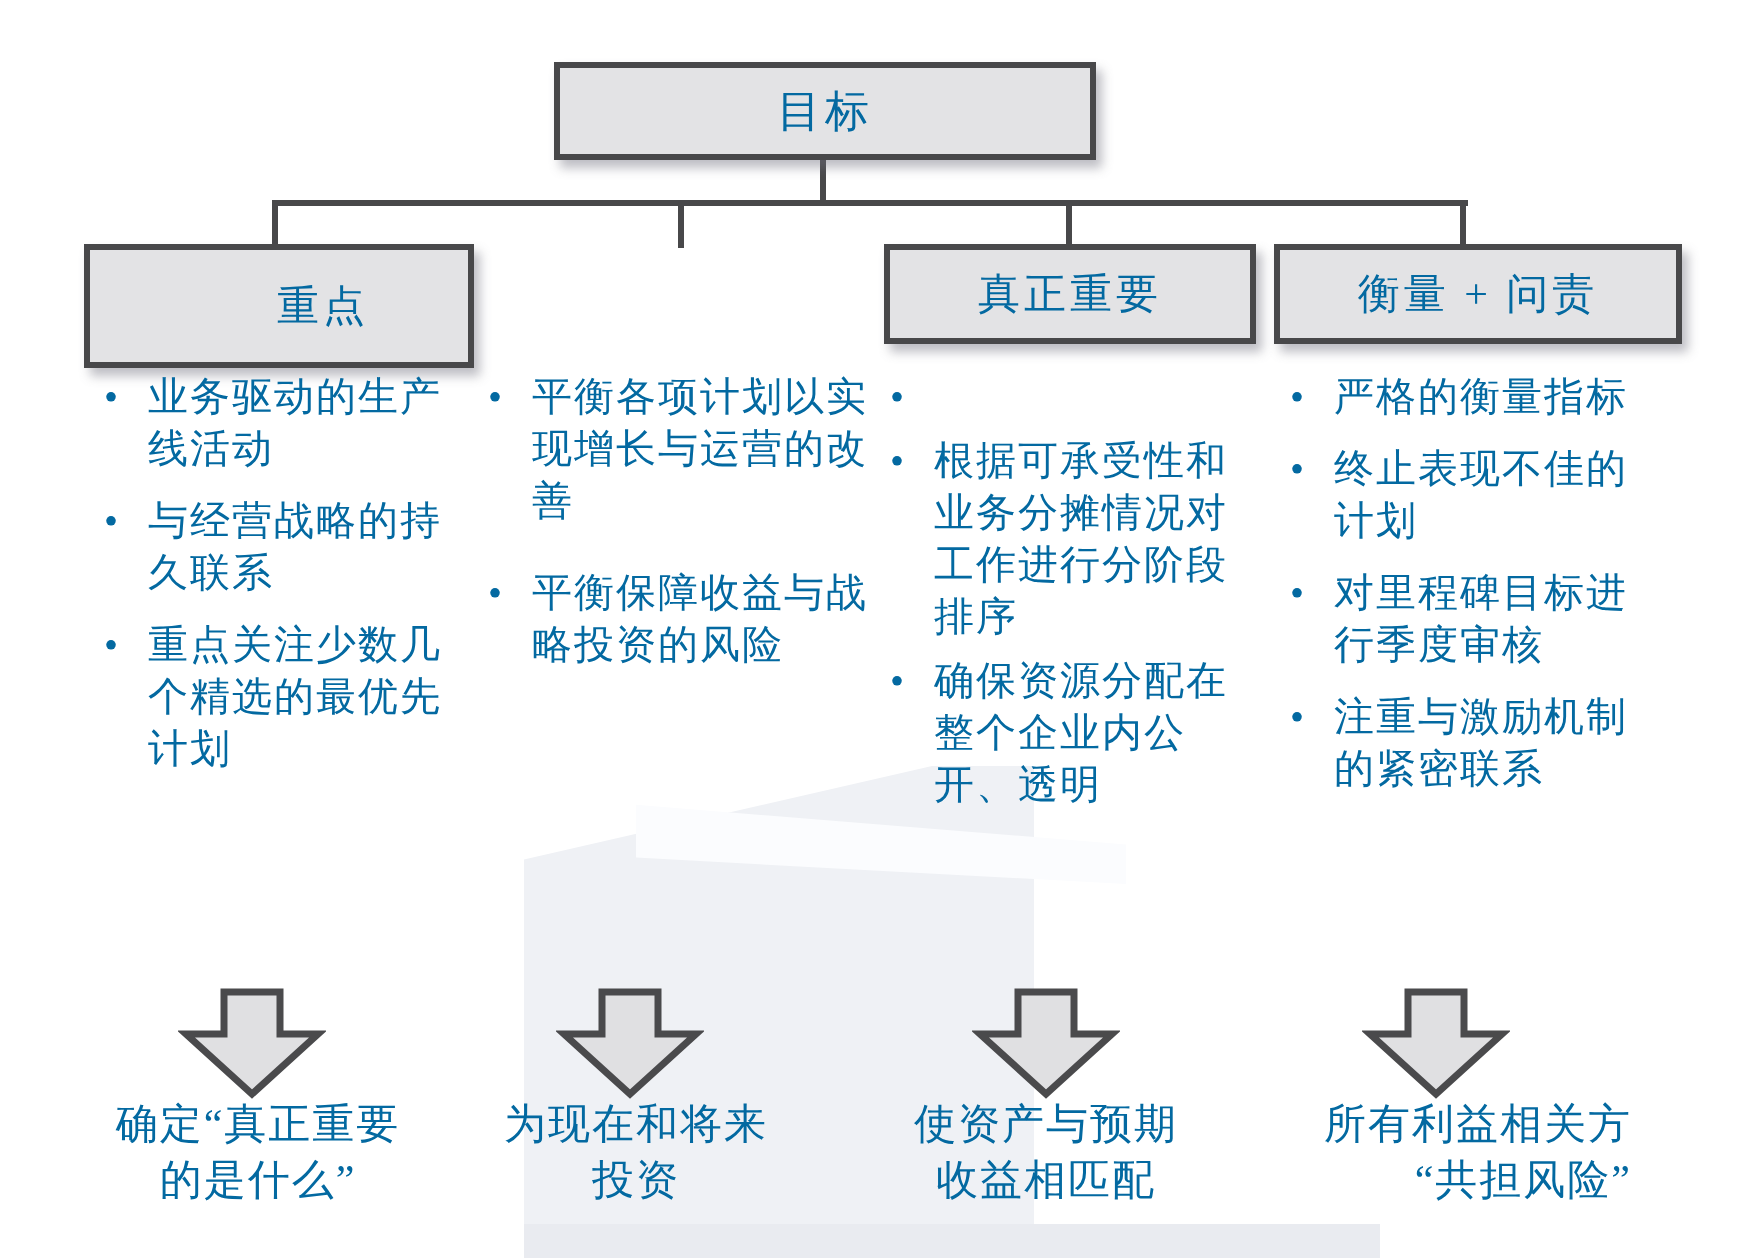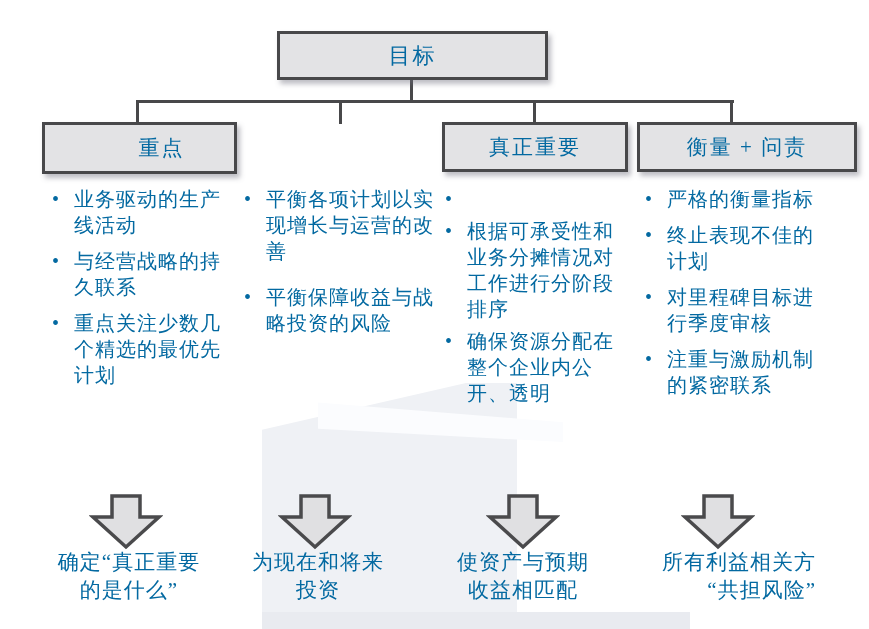"重点" #hdr0 { height: 52px -> 62px }
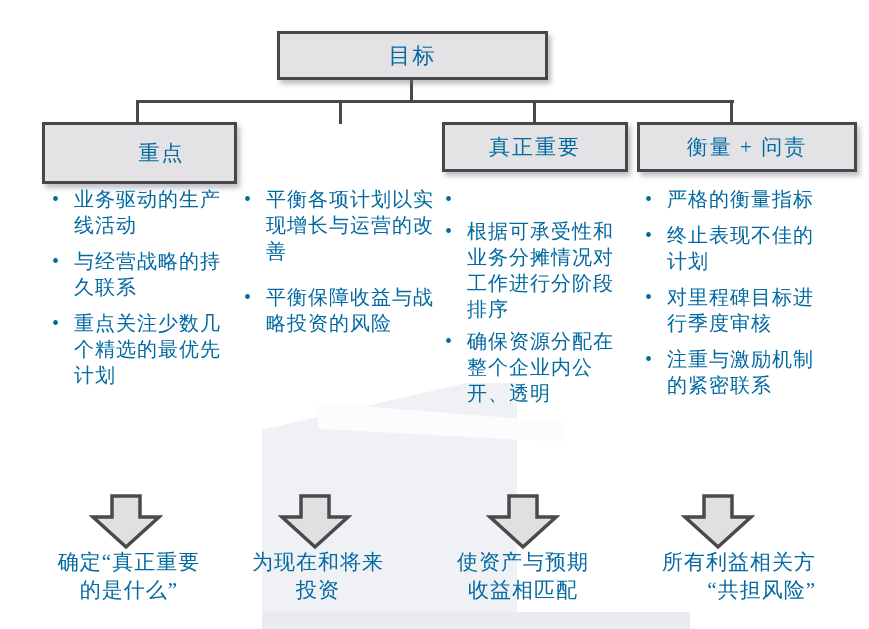"衡量 + 问责" #hdr3 { width: 220px -> 204px }
